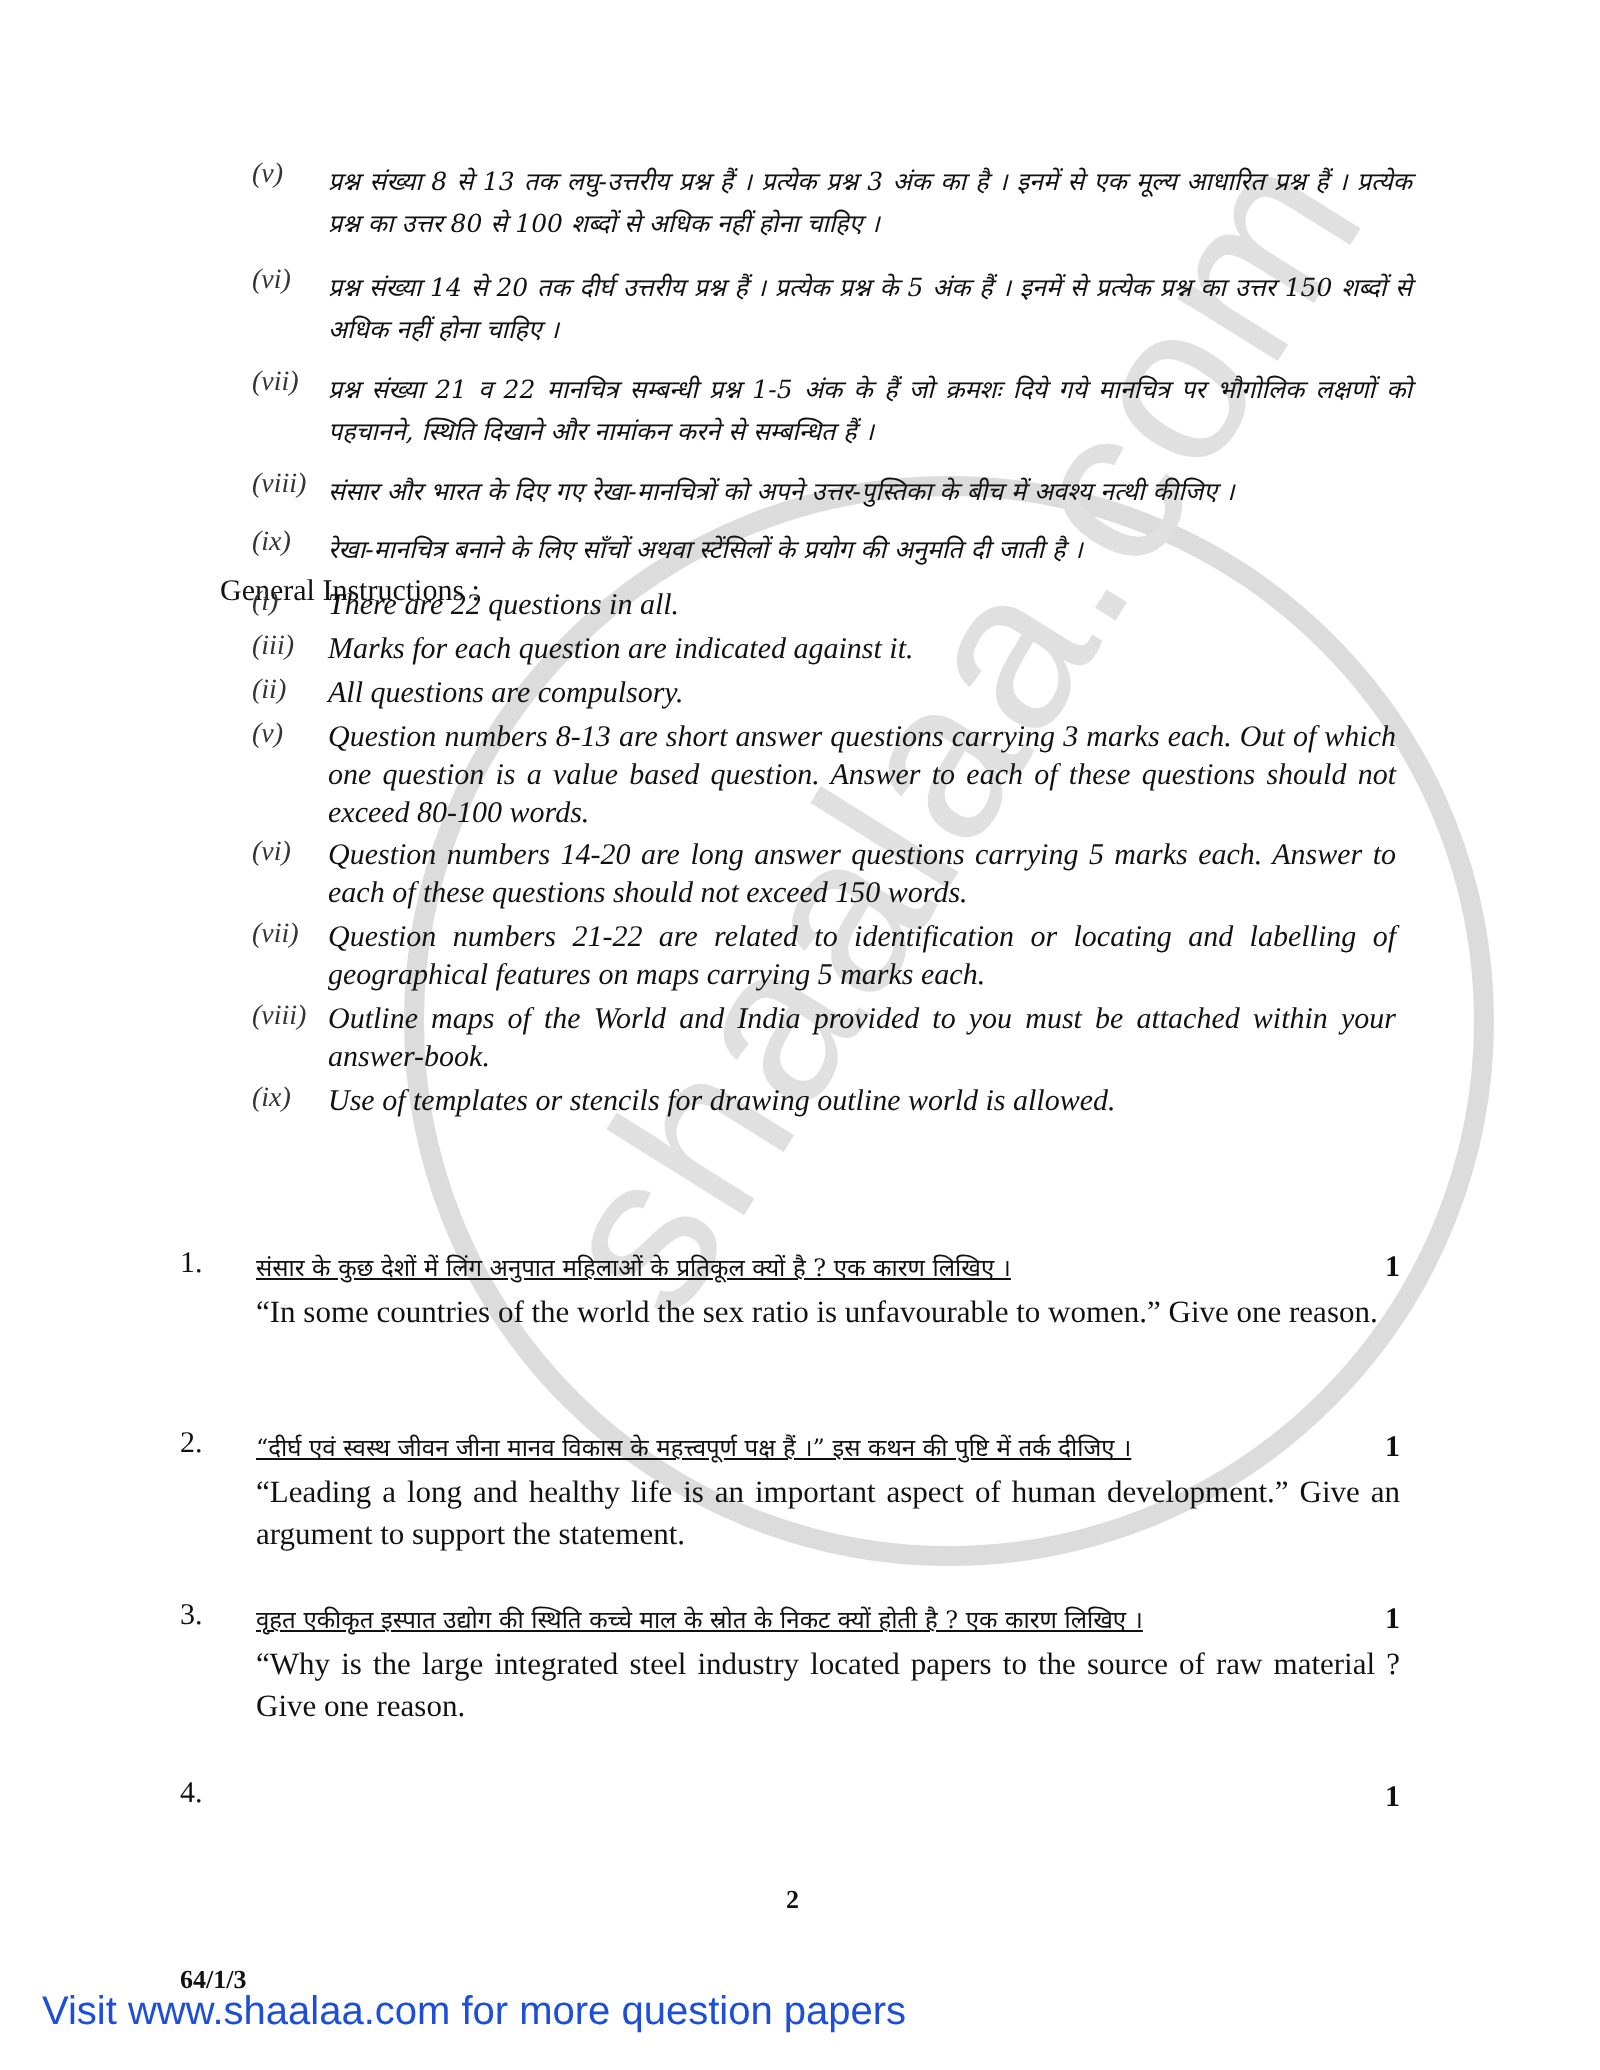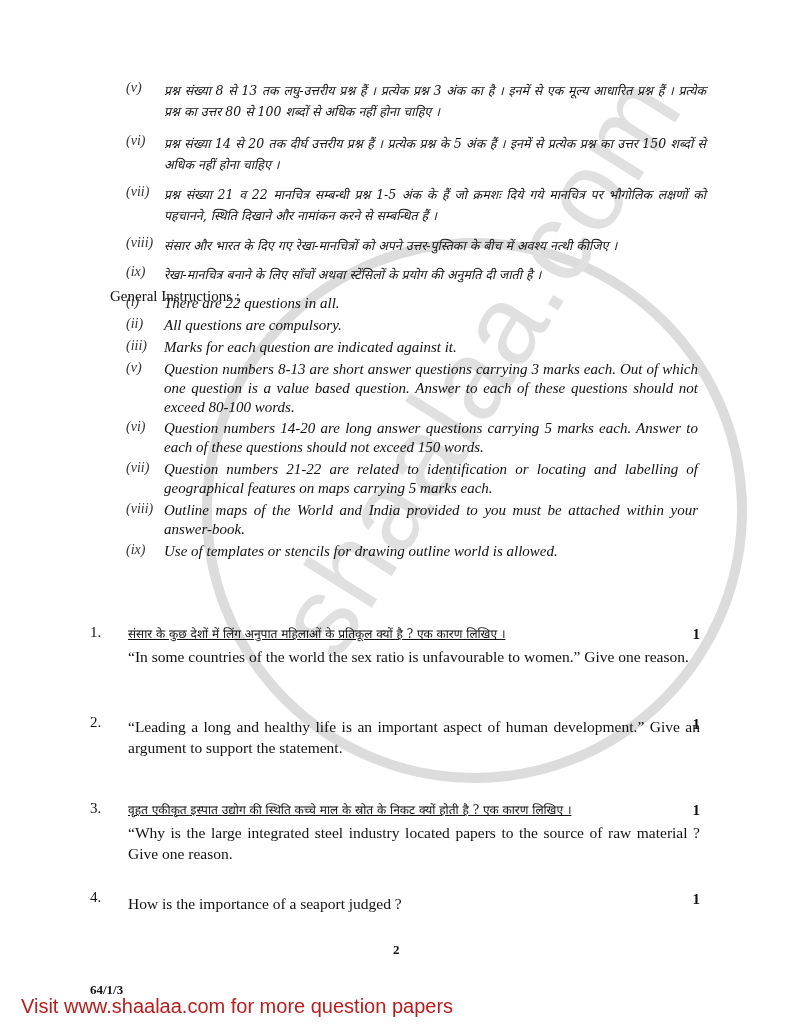"(ii)" div.item { order: before "(iii)" -> after "(iii)" }
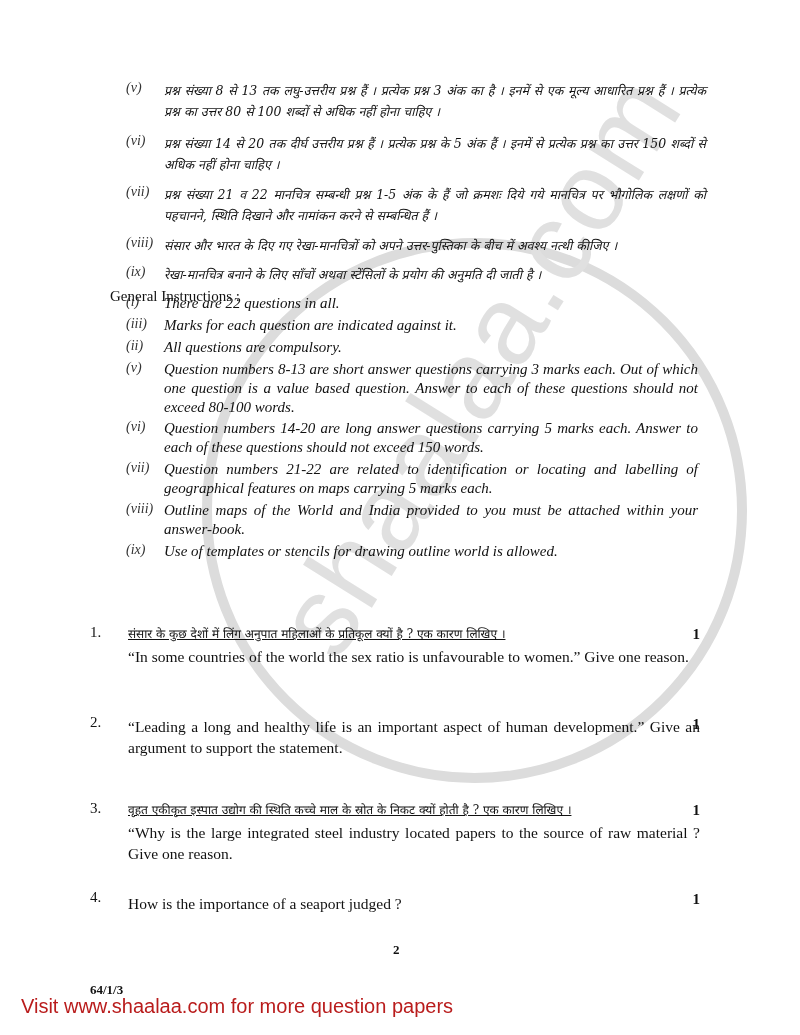"“दीर्घ एवं स्वस्थ जीवन जीना" div.hi { html: none -> <div>“दीर्घ एवं स्वस्थ जीवन जीना मानव विकास के महत्त्वपूर्ण पक्ष हैं ।” इस कथन की पुष्टि में तर्क दीजिए ।</div> }
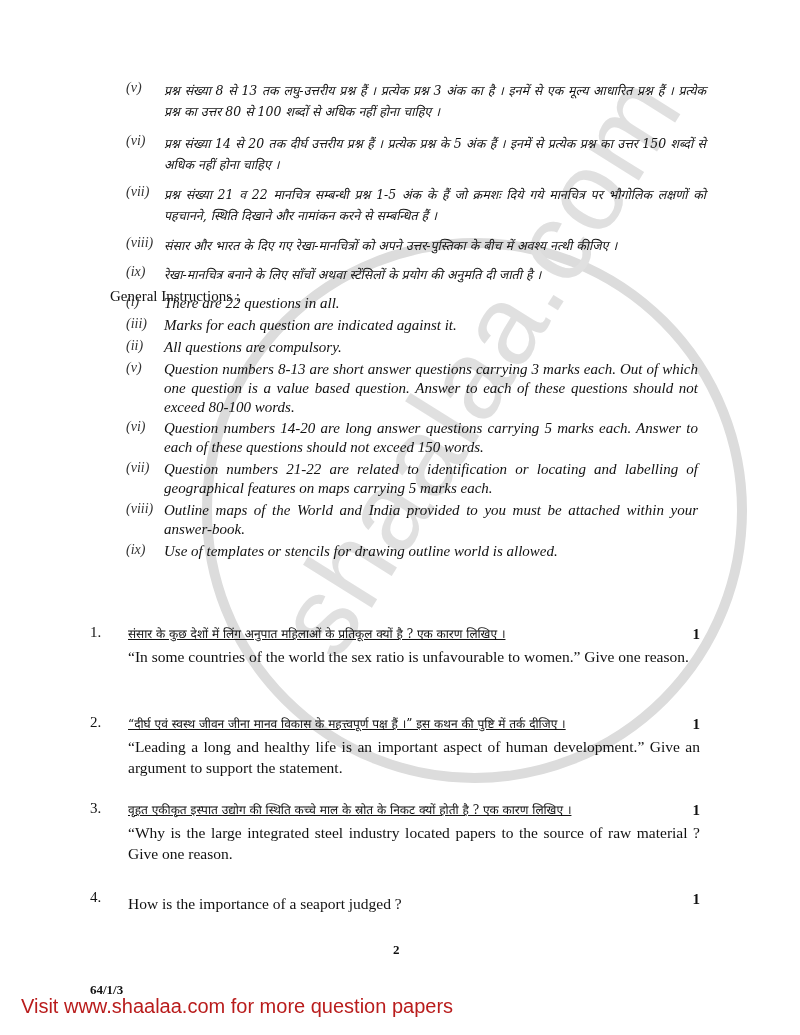"How is the importance of" div.en { html: <div>How is the importance of a seaport judged ?</div> -> none }
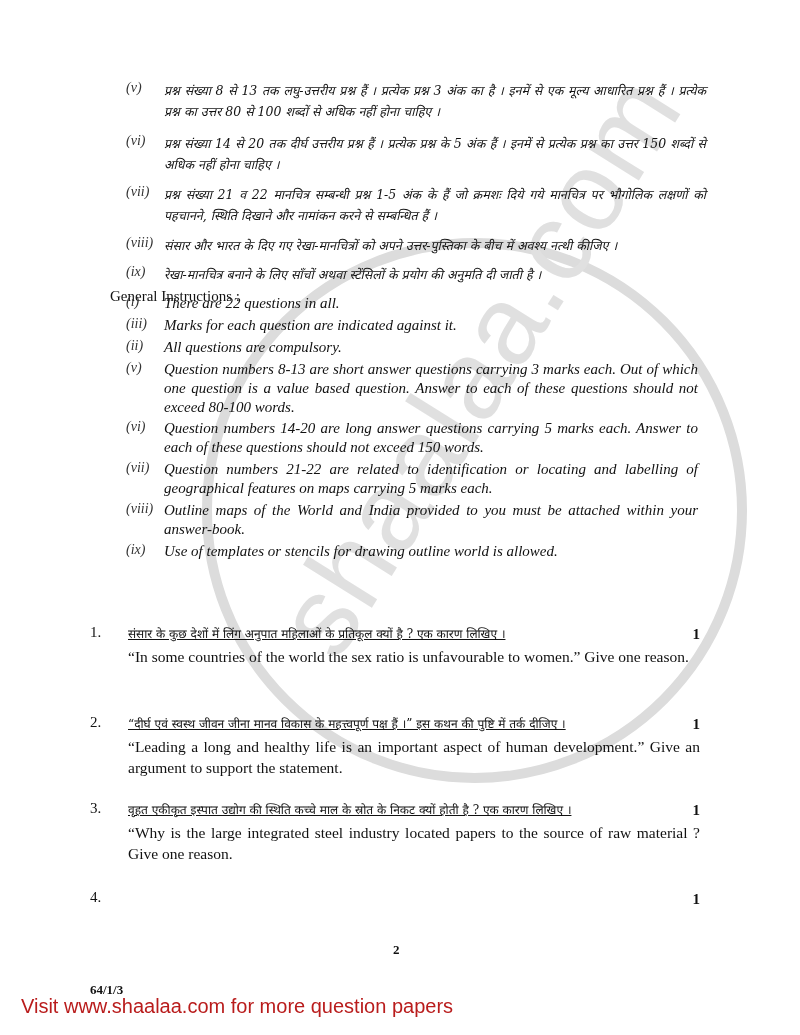"Visit www.shaalaa.com for more question" .visit { color: #b91c1c -> #1d4ed8 }
